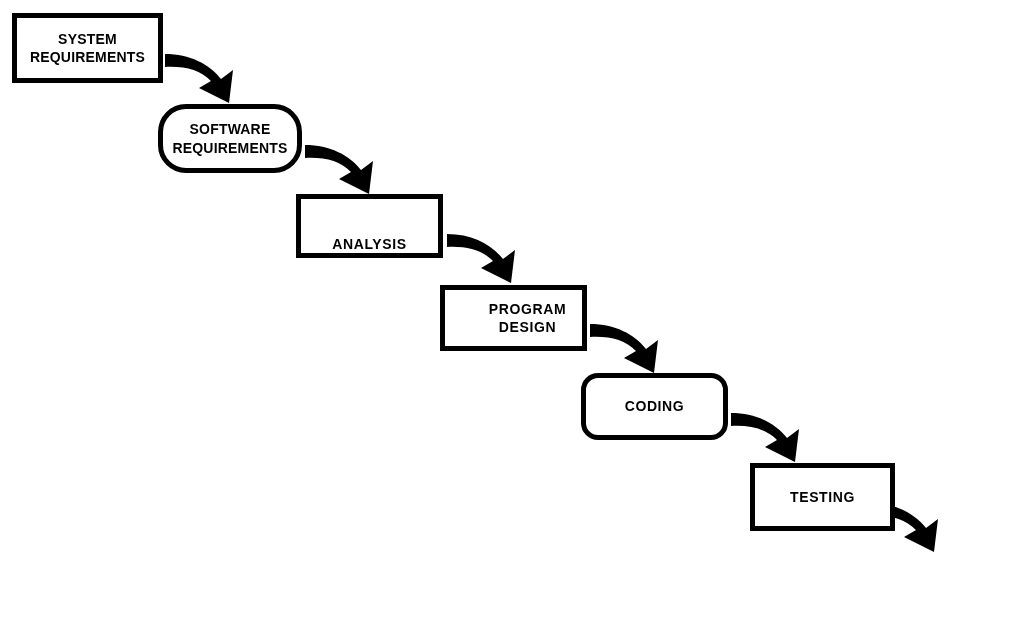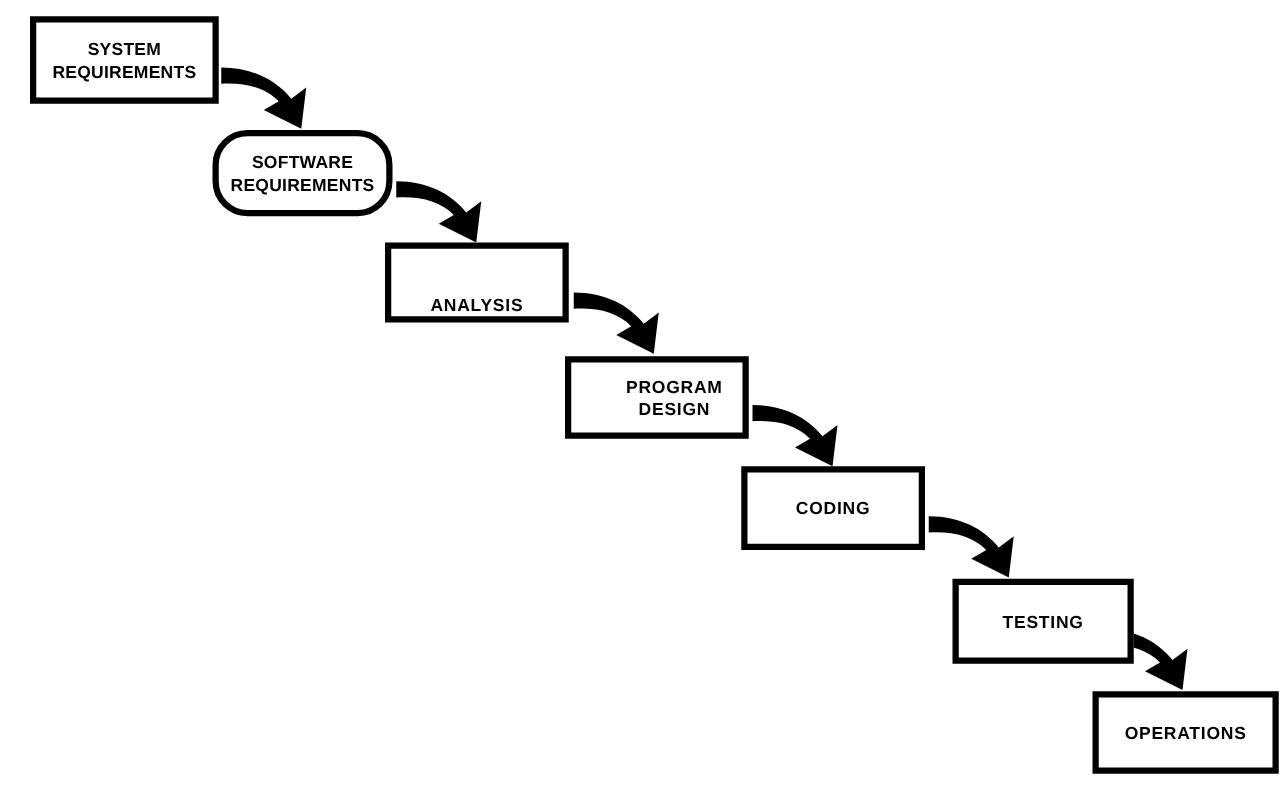"SYSTEM" #diagram-canvas { left: 12px -> 0 }
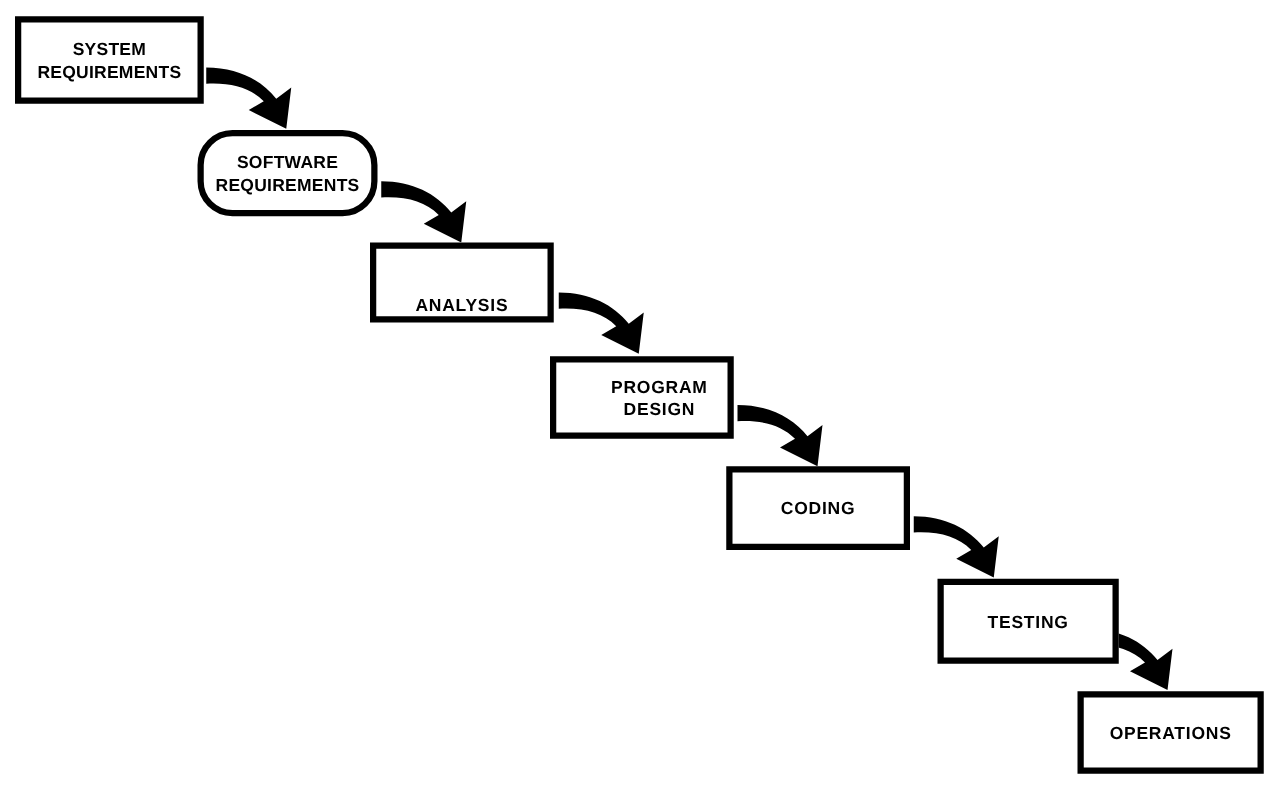"CODING" div.phase-box { border-radius: none -> 17px }
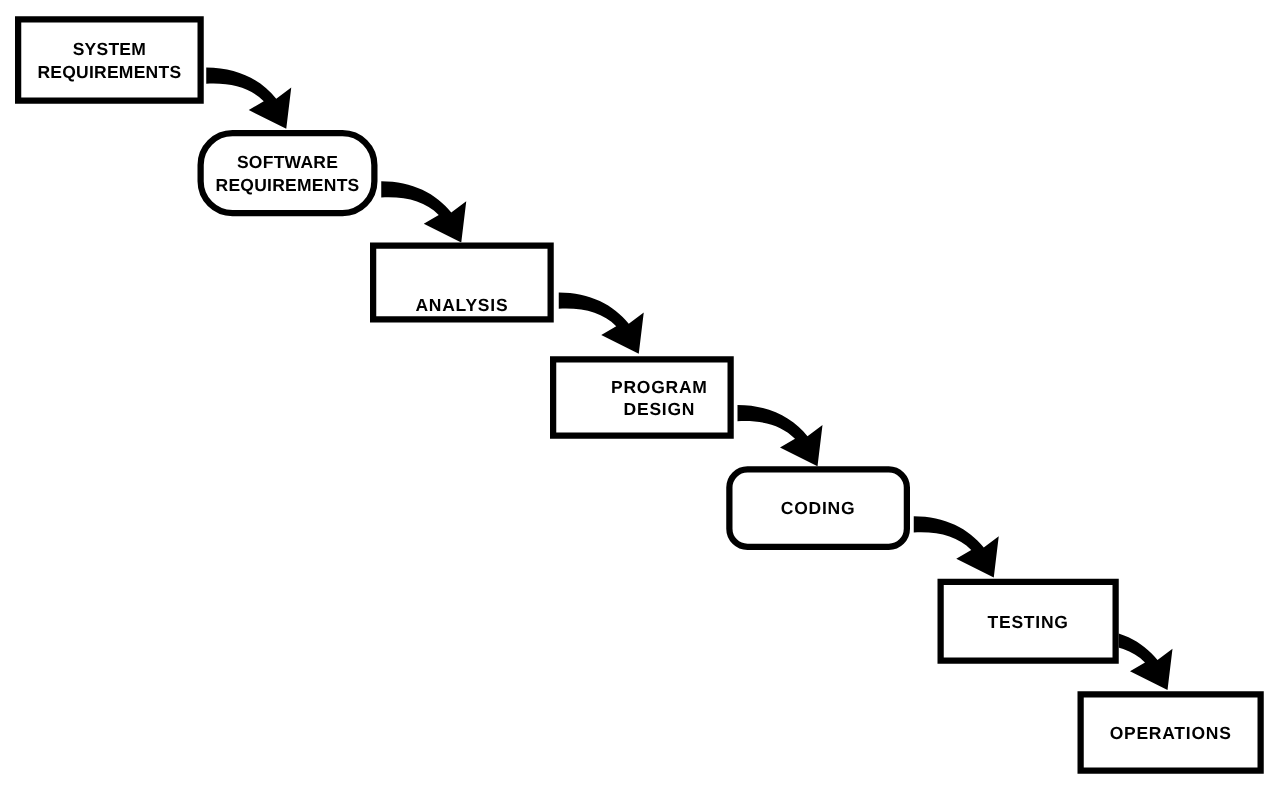"OPERATIONS" div.phase-box { html: <div> <span>OPERATIONS</span> </div> -> none }
